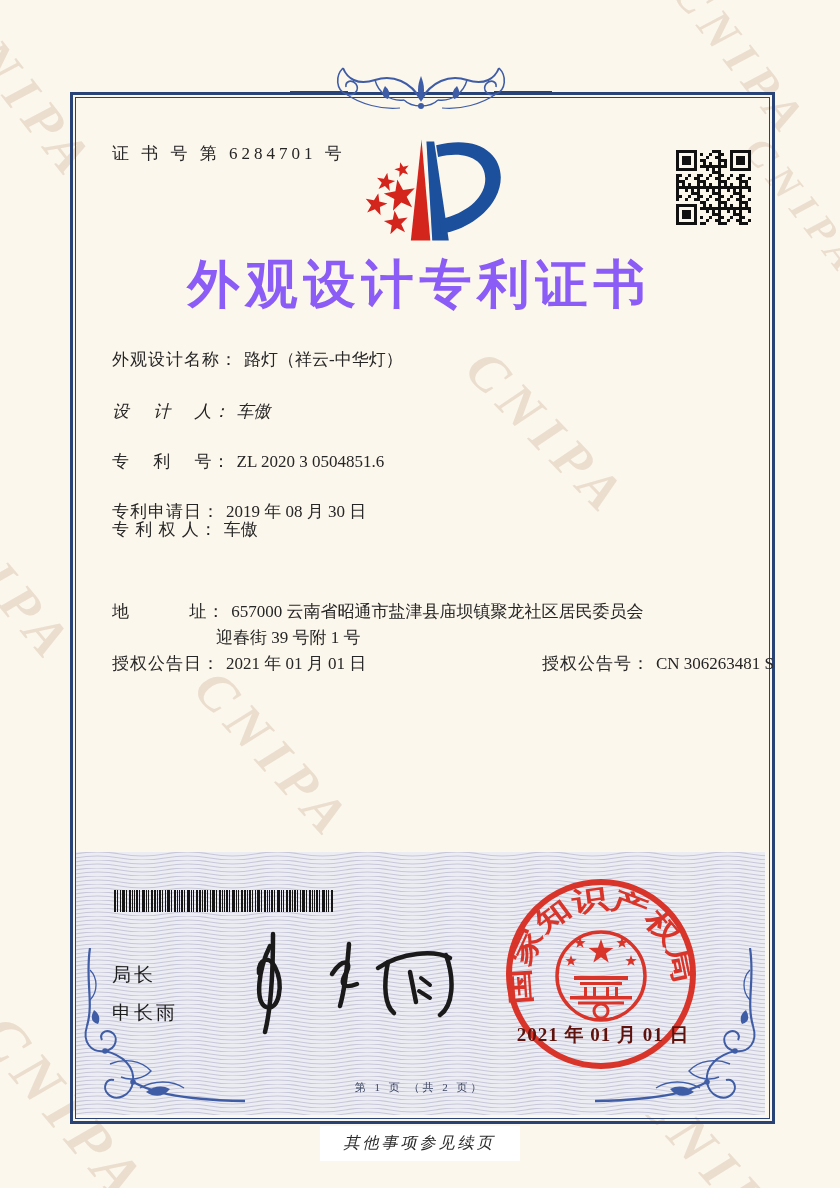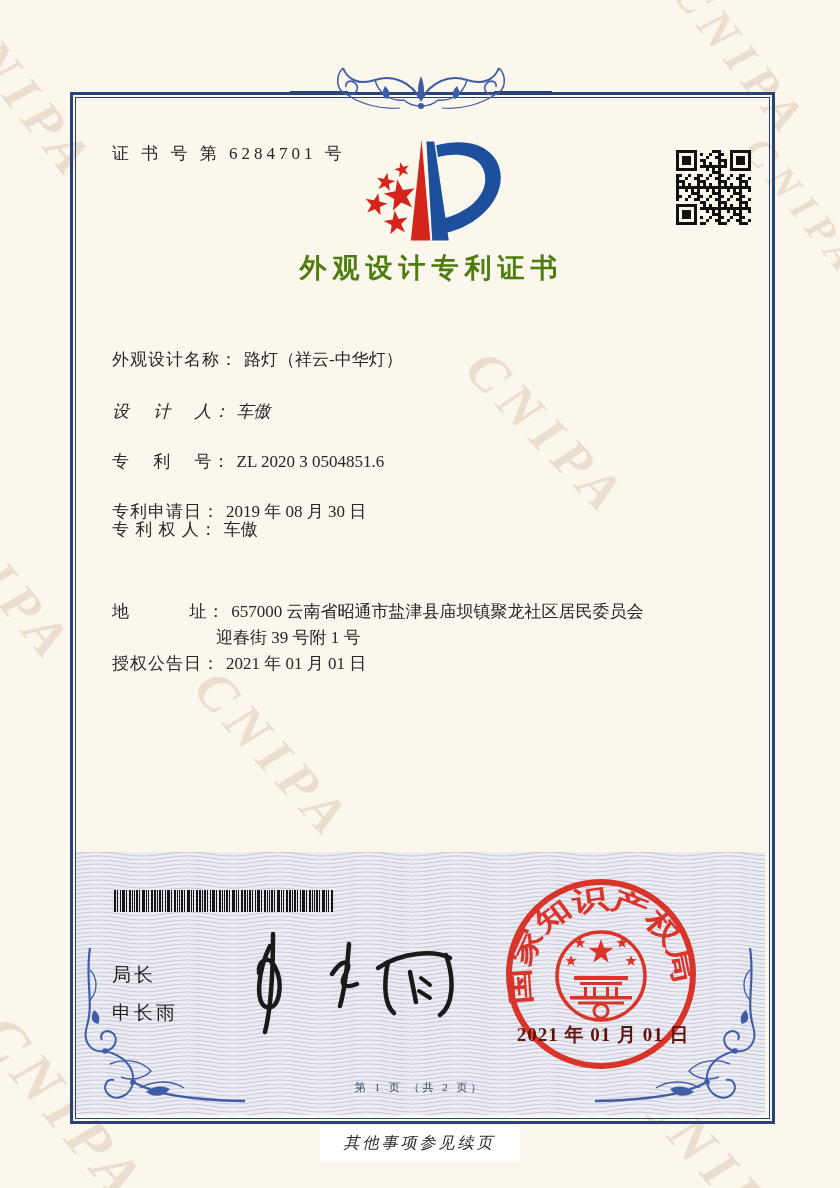"外观设计专利证书" #title { color: #4d7c0f -> #8b5cf6; font-size: 27px -> 52px; left: 82px -> 70px }
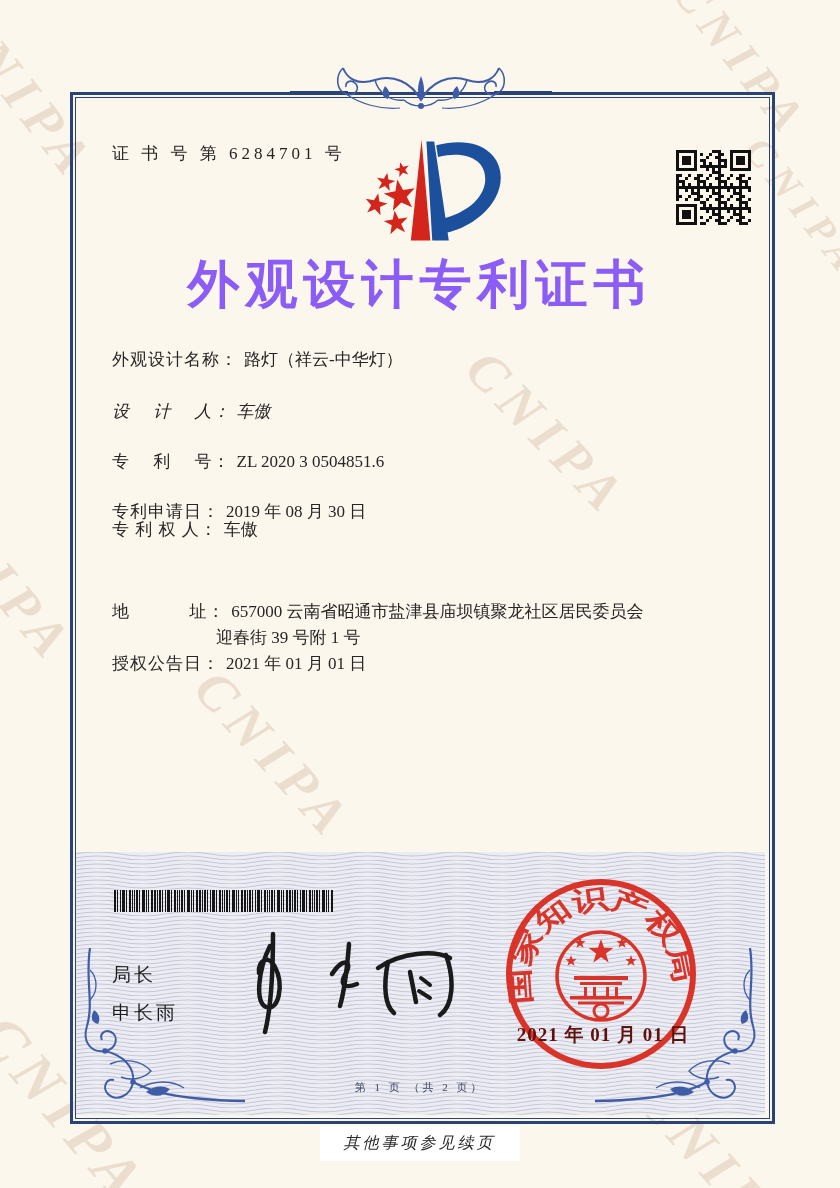"授权公告号： CN 306263481 S" span { html: none -> <span> <span>授权公告号：</span><span>CN 306263481 S</span> </span> }
